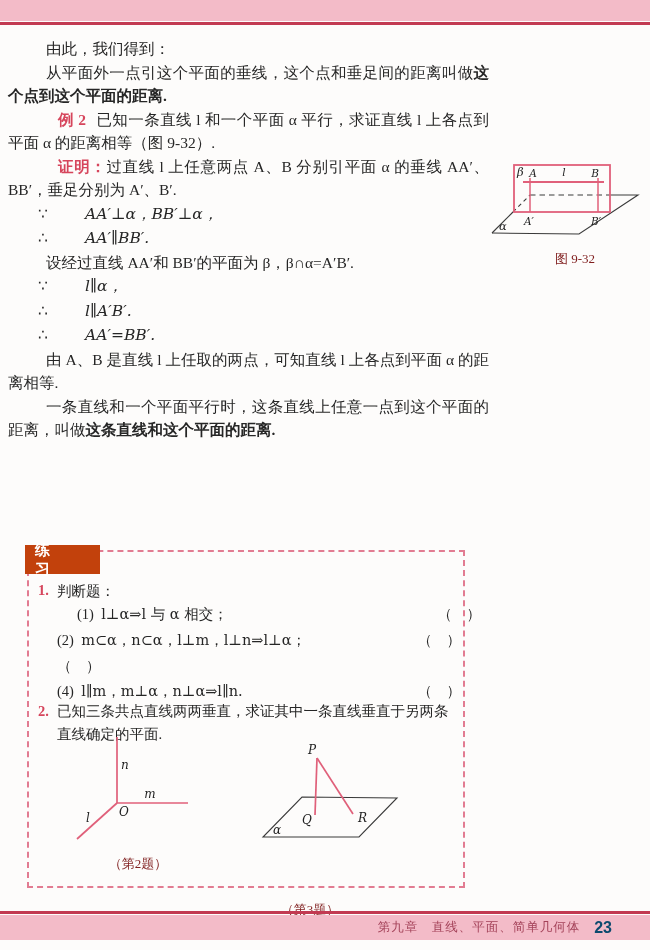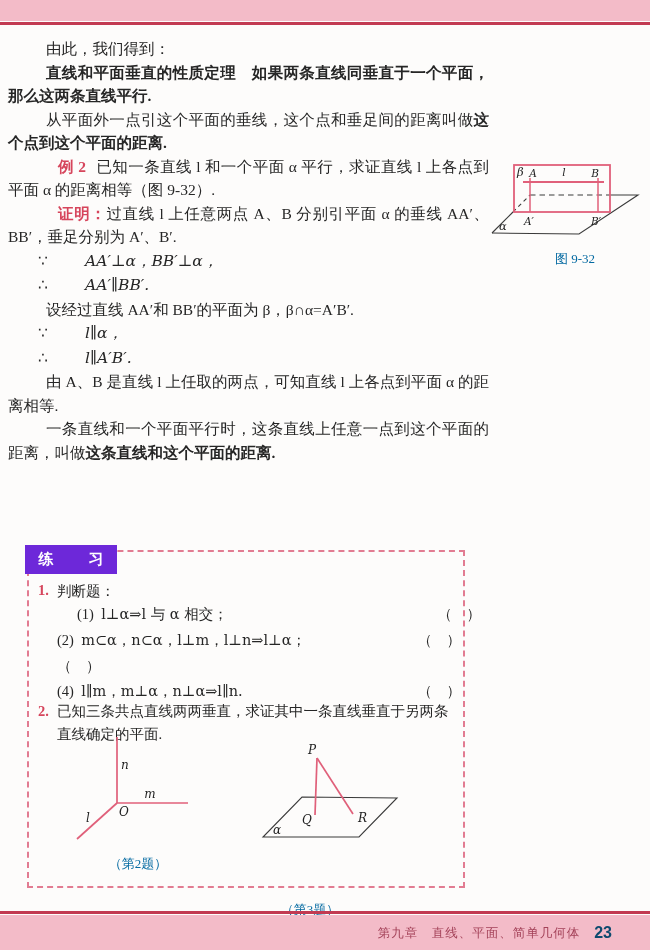"直线和平面垂直的性质定理 如果两条直线同垂直于一个平面，那么这两条直线平行." p.bold { html: <p><span>直线和平面垂直的性质定理 如果两条直线同垂直于一个平面，那么这两条直线平行.</span></p> -> none }
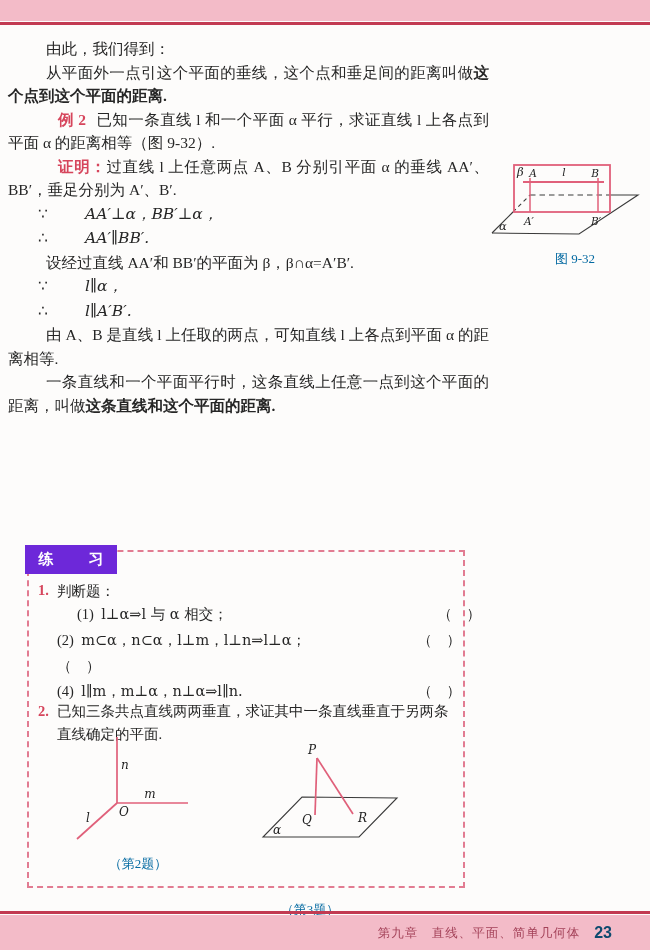"图 9-32" .fig-caption { color: #0369a1 -> #7f1d1d }
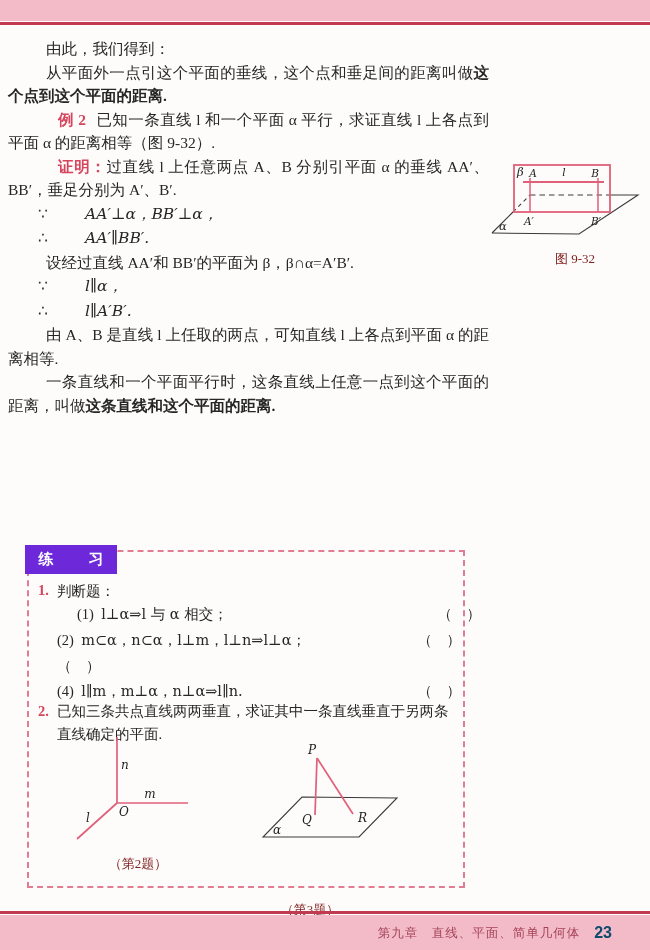"∴ AA′=BB′." div.formula { html: none -> <div><span>∴</span><span>AA′=BB′.</span></div> }
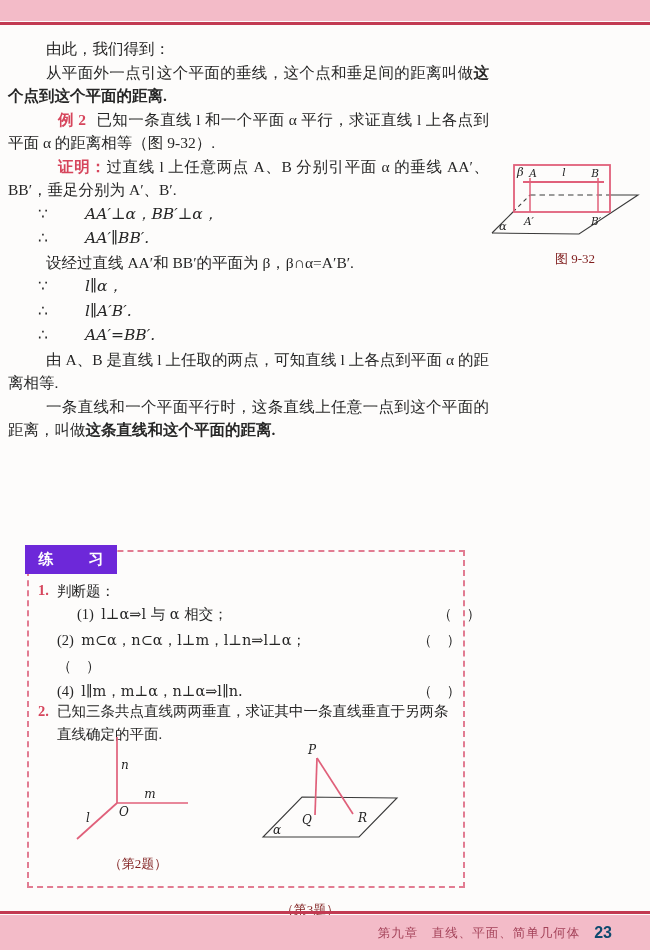"练 习" .practice-header { background: #6d28d9 -> #c2410c; width: 92px -> 75px }
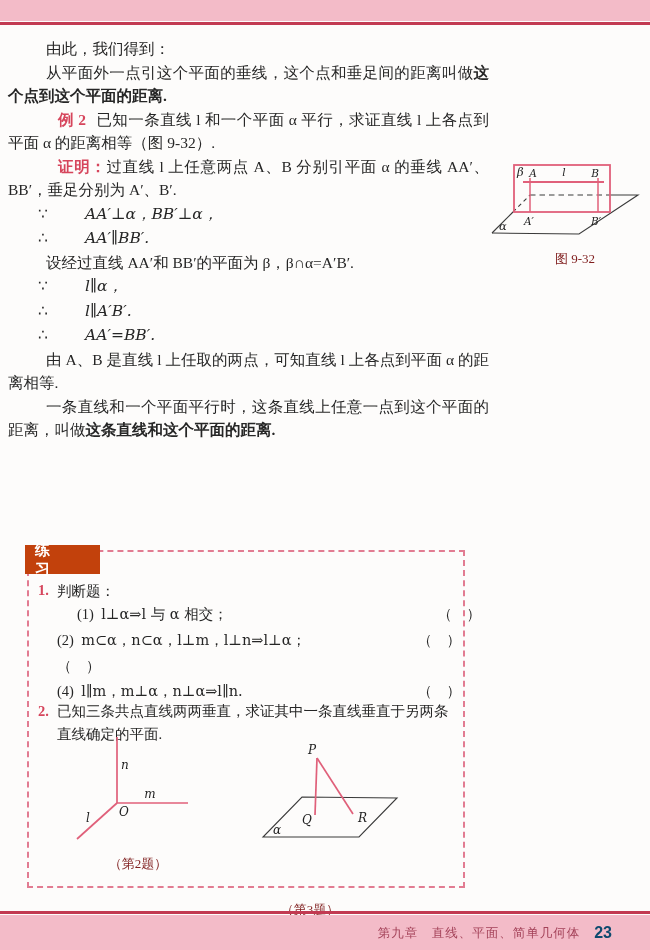"第九章 直线、平面、简单几何体" .band-bottom { height: 36px -> 25px }
